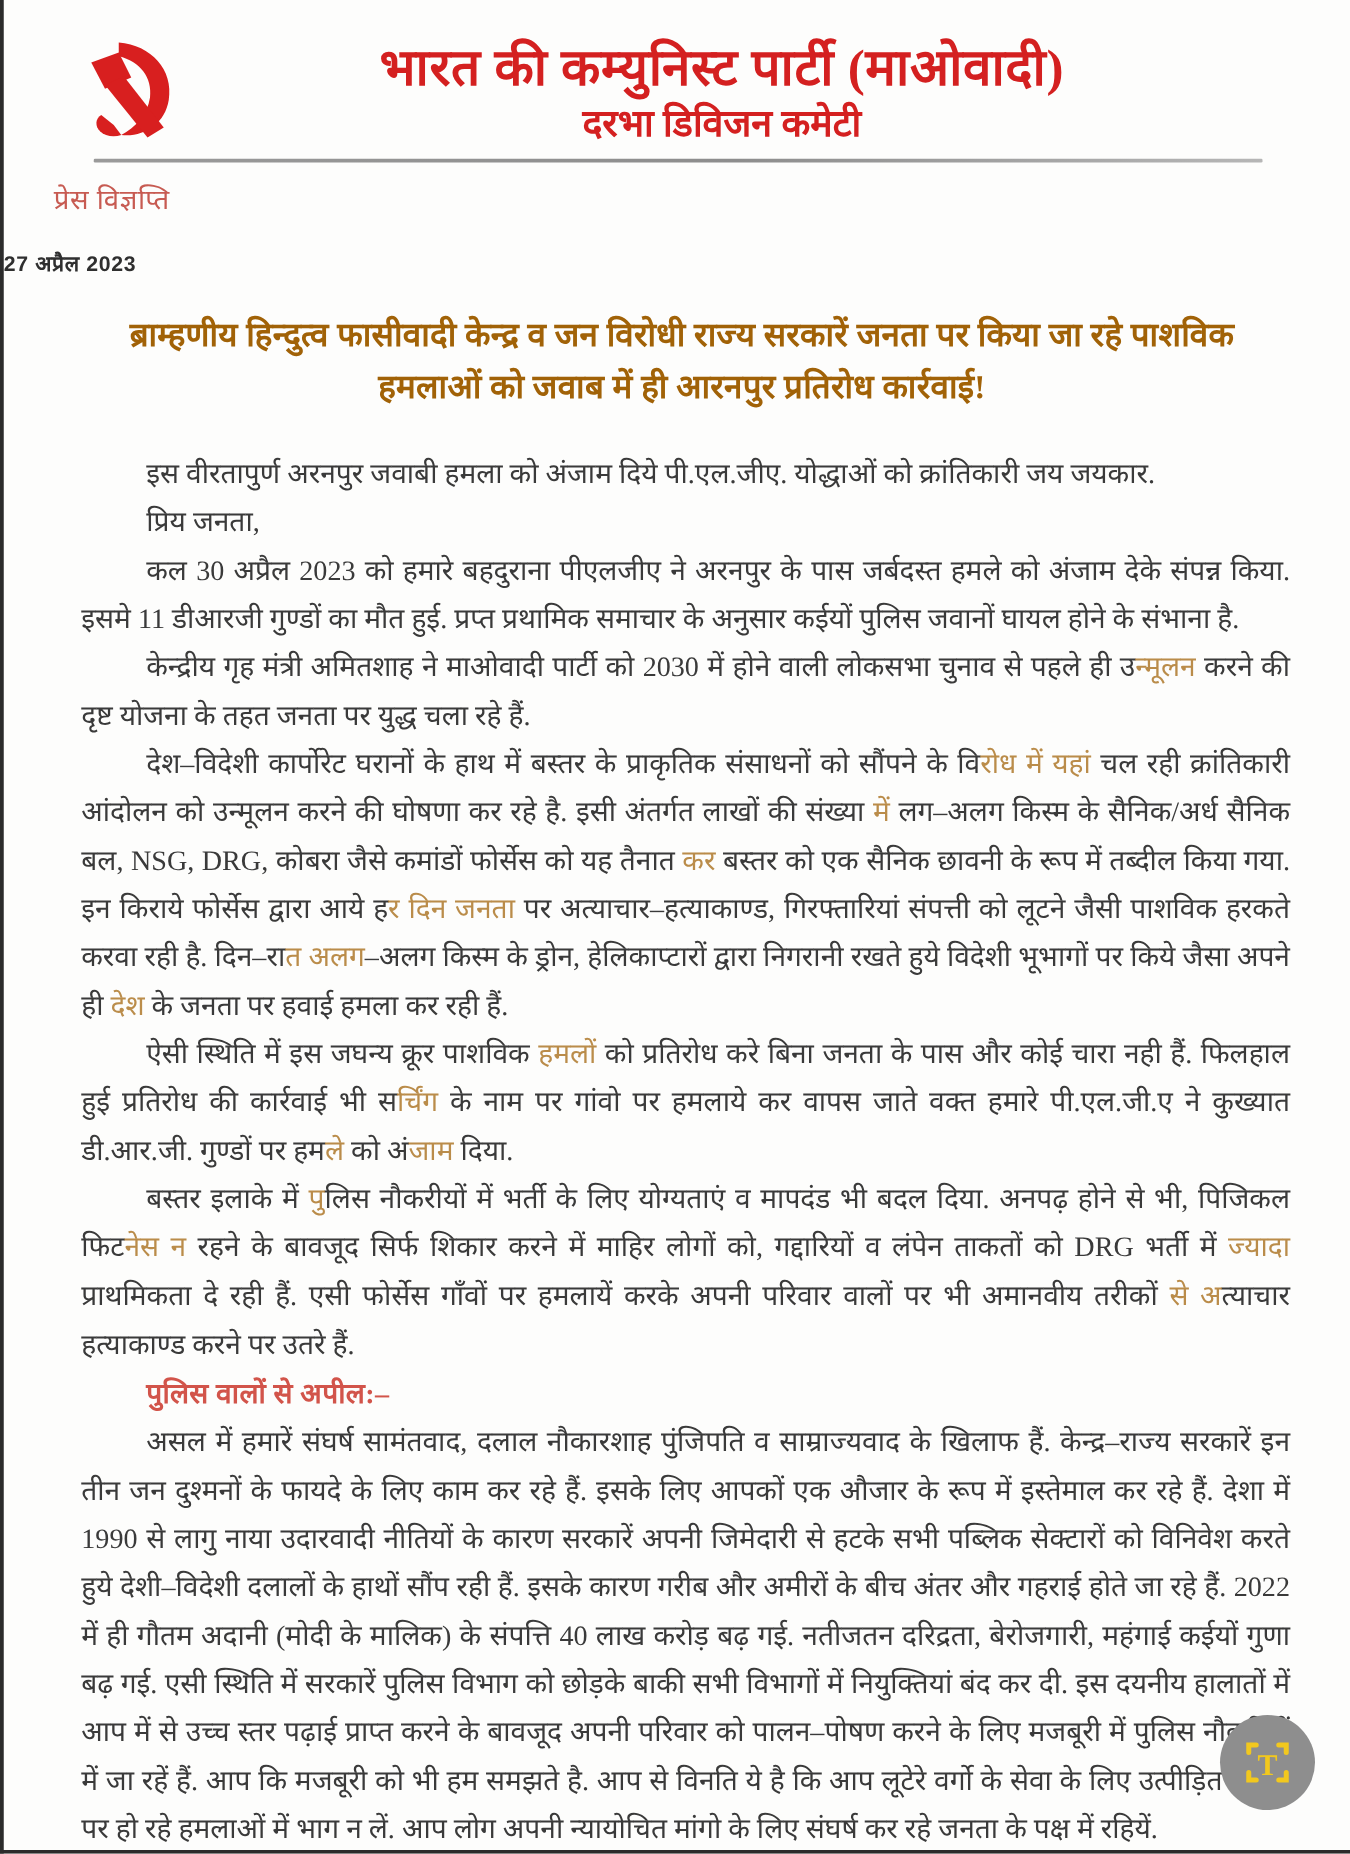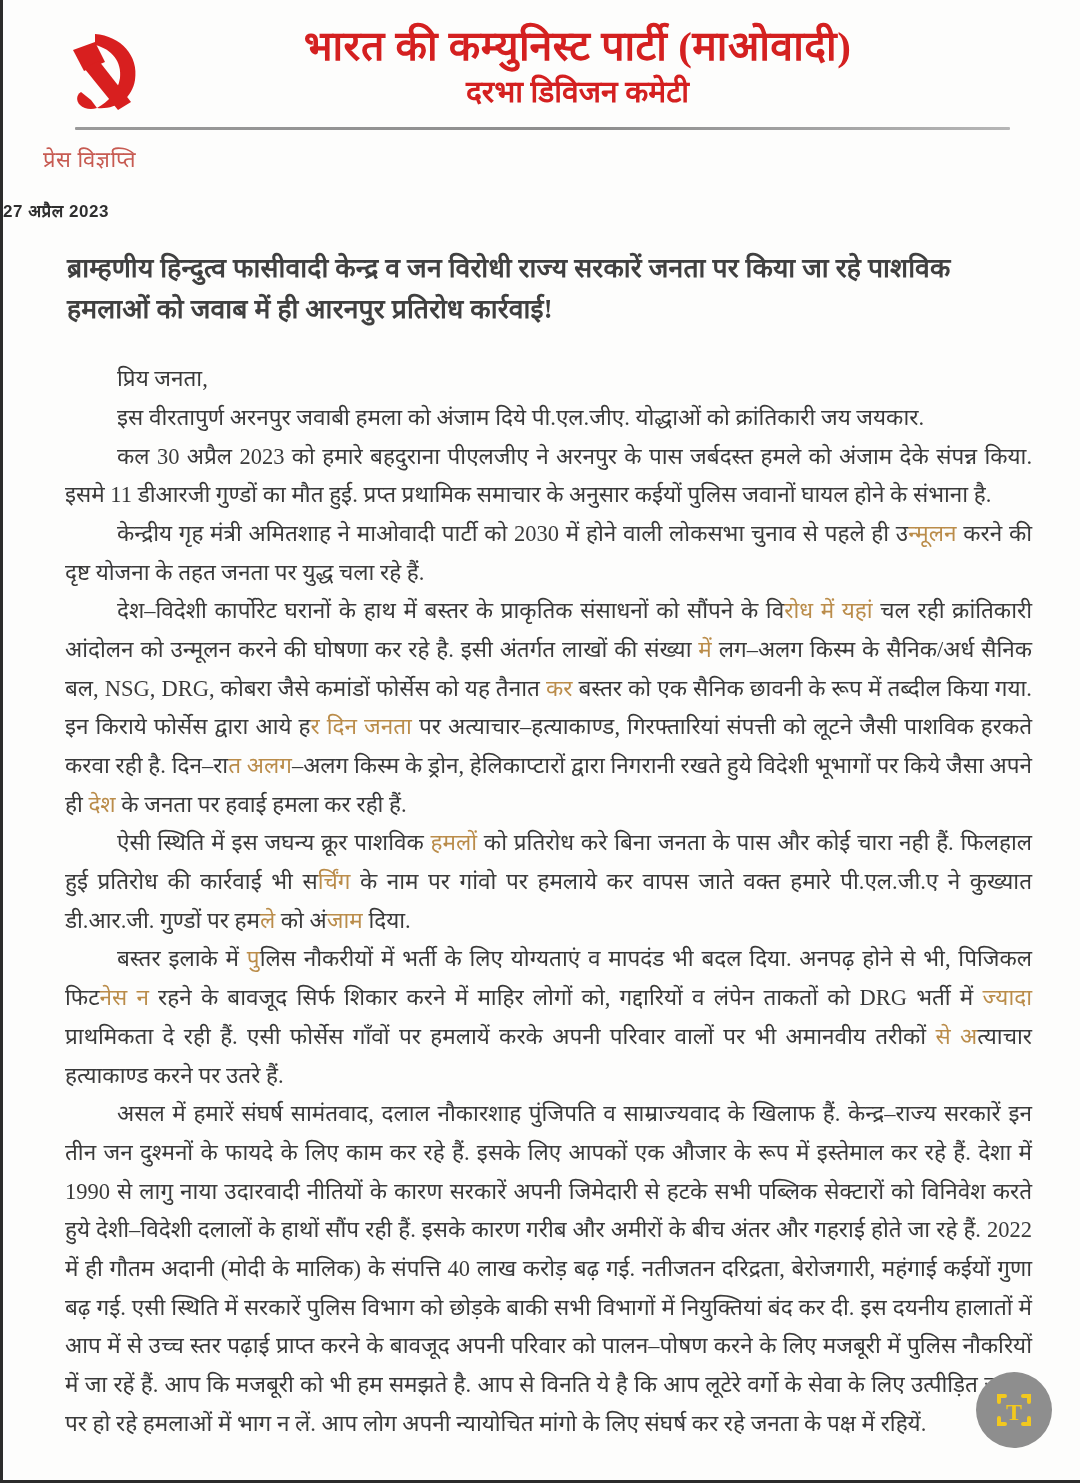"भारत की कम्युनिस्ट पार्टी (माओवादी)" .lh-row { align-items: flex-start -> flex-end }
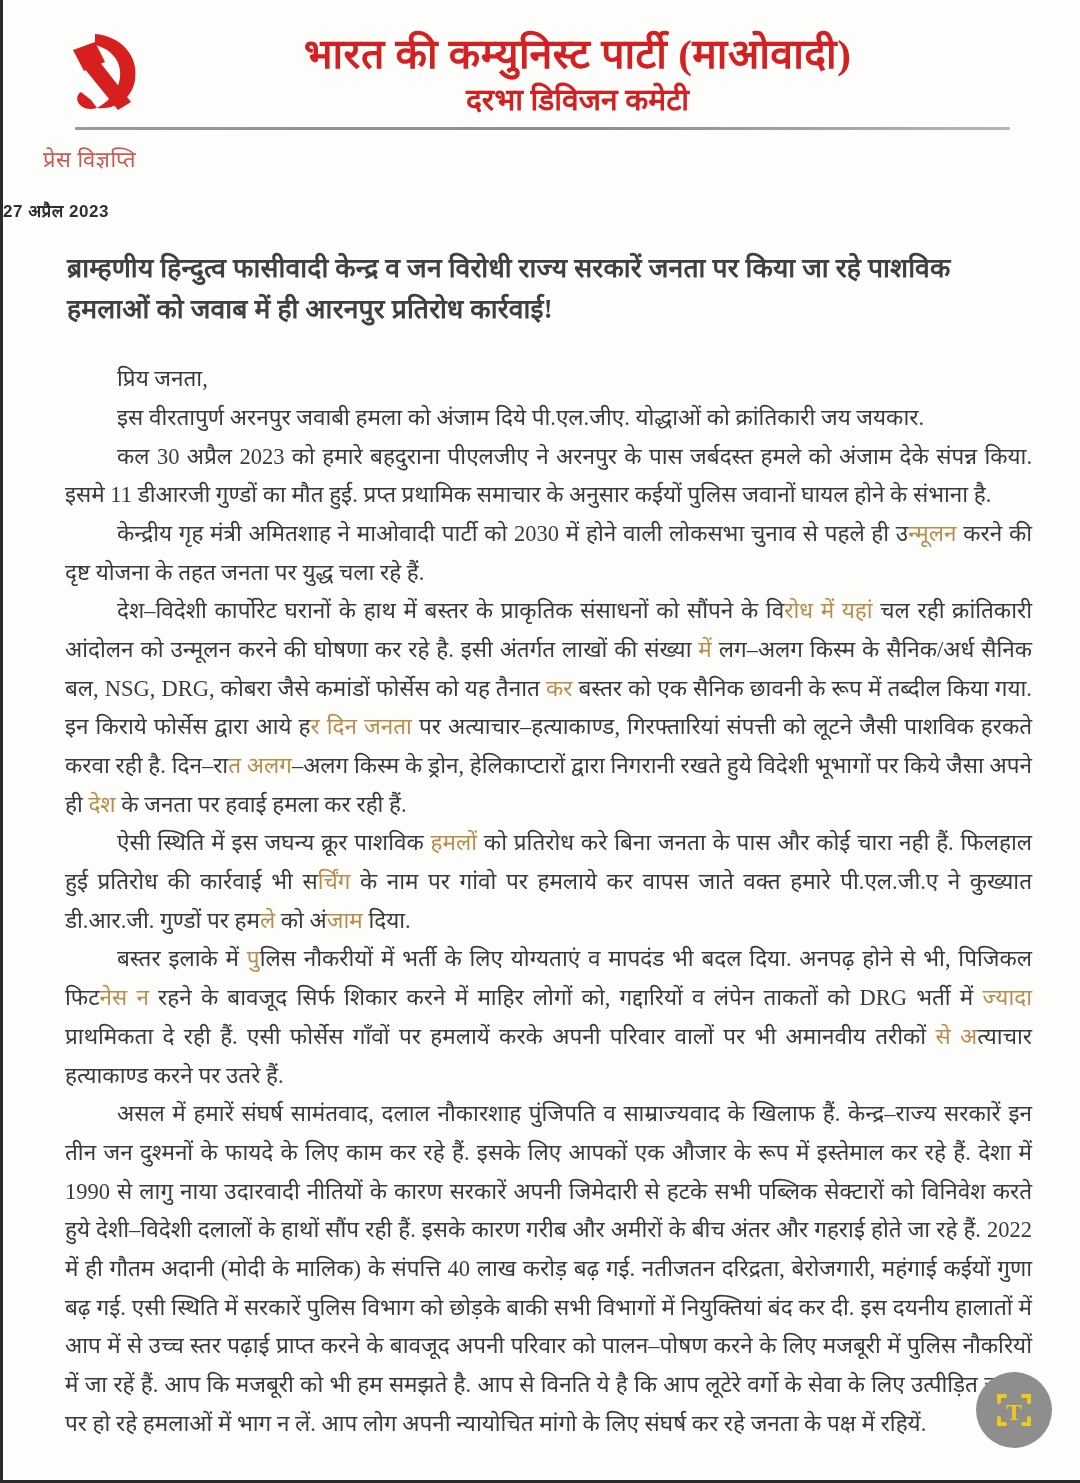"ब्राम्हणीय हिन्दुत्व फासीवादी केन्द्र व" .headline { color: #404040 -> #a16207; text-align: none -> center }
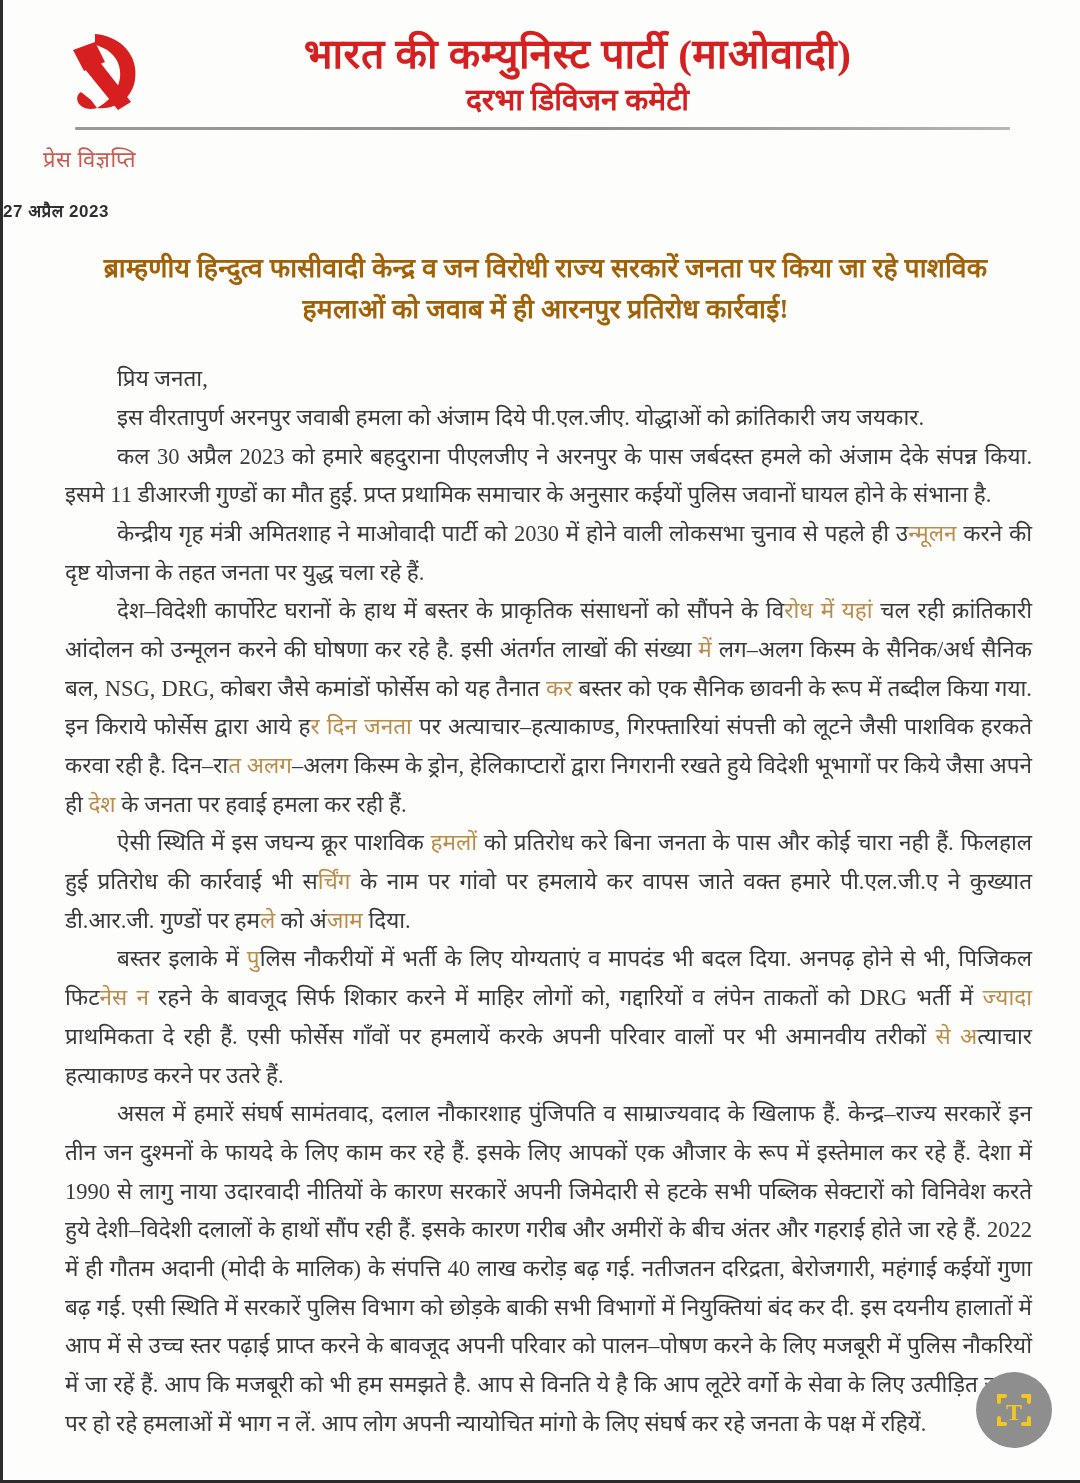"प्रिय जनता," p.para { order: before "इस वीरतापुर्ण अरनपुर जवाबी हमला" -> after "इस वीरतापुर्ण अरनपुर जवाबी हमला" }
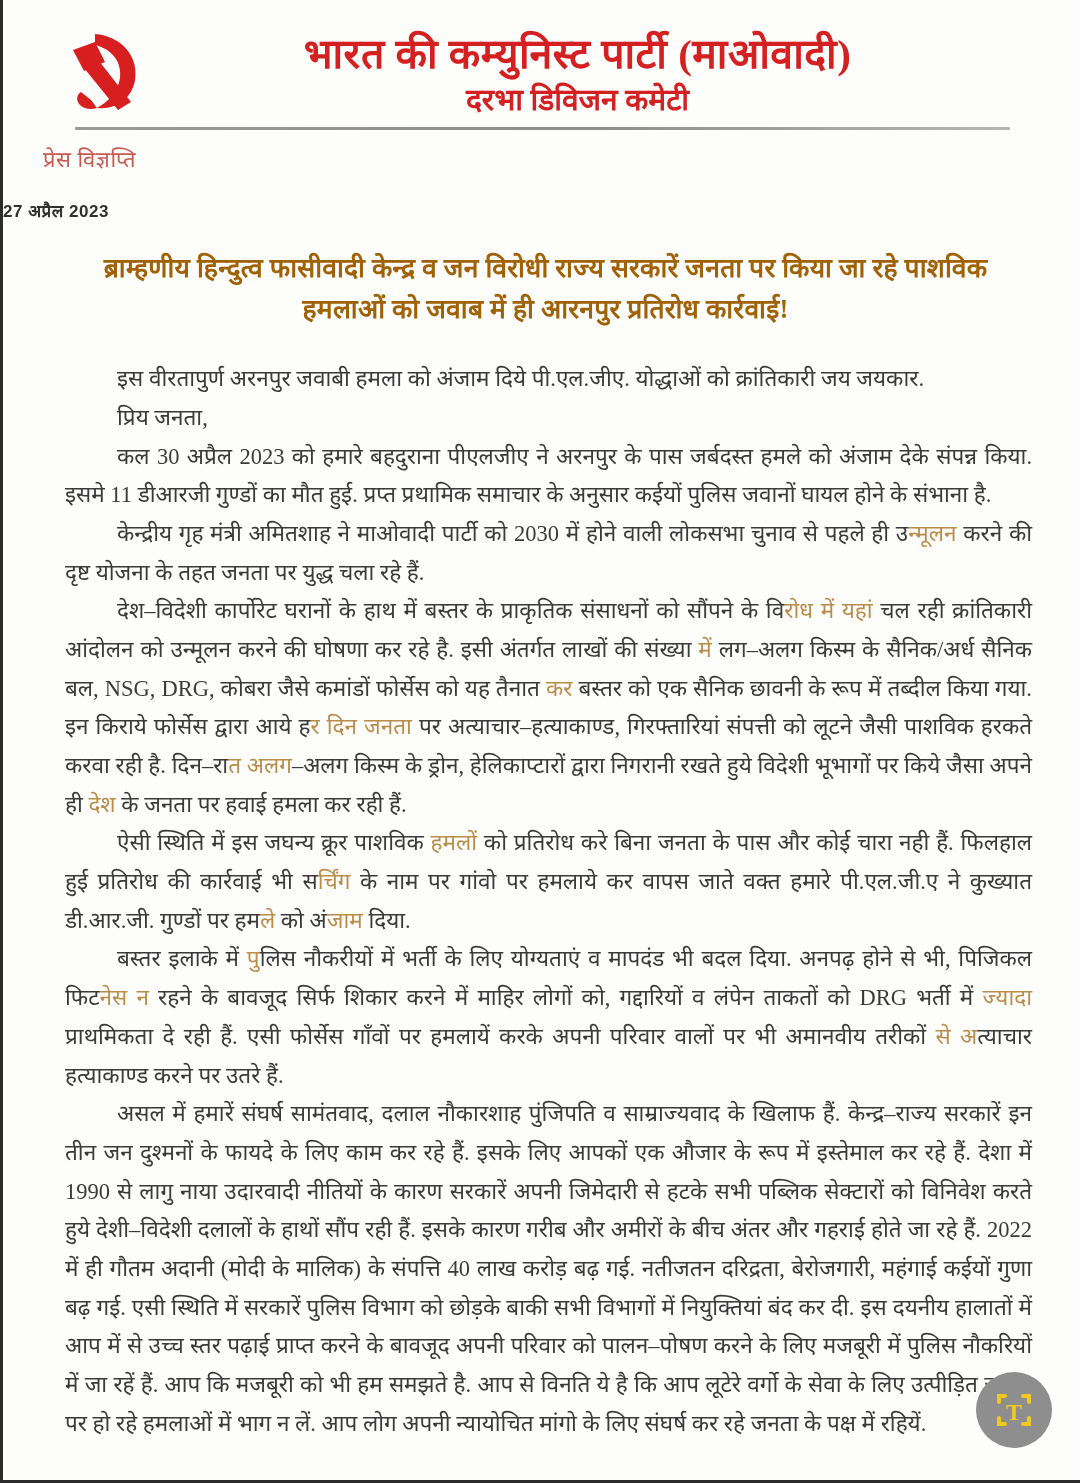"पुलिस वालों से अपील:–" p.sub-appeal { html: none -> <p>पुलिस वालों से अपील:–</p> }
